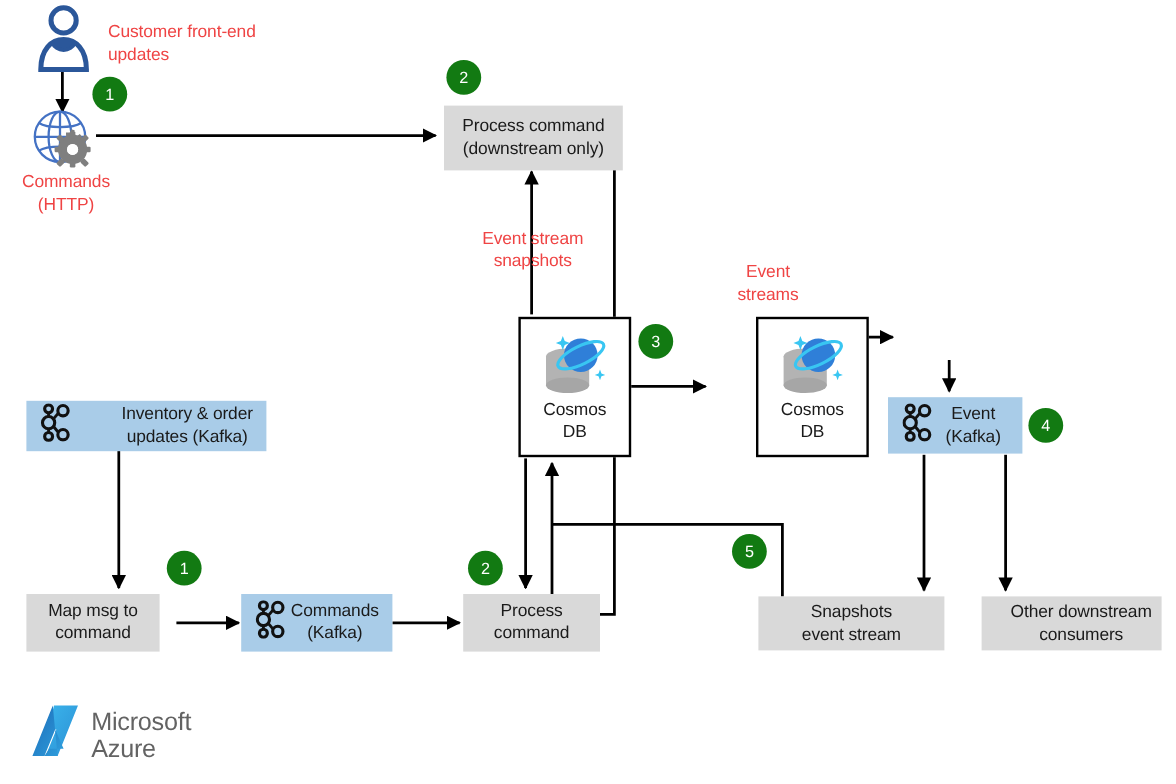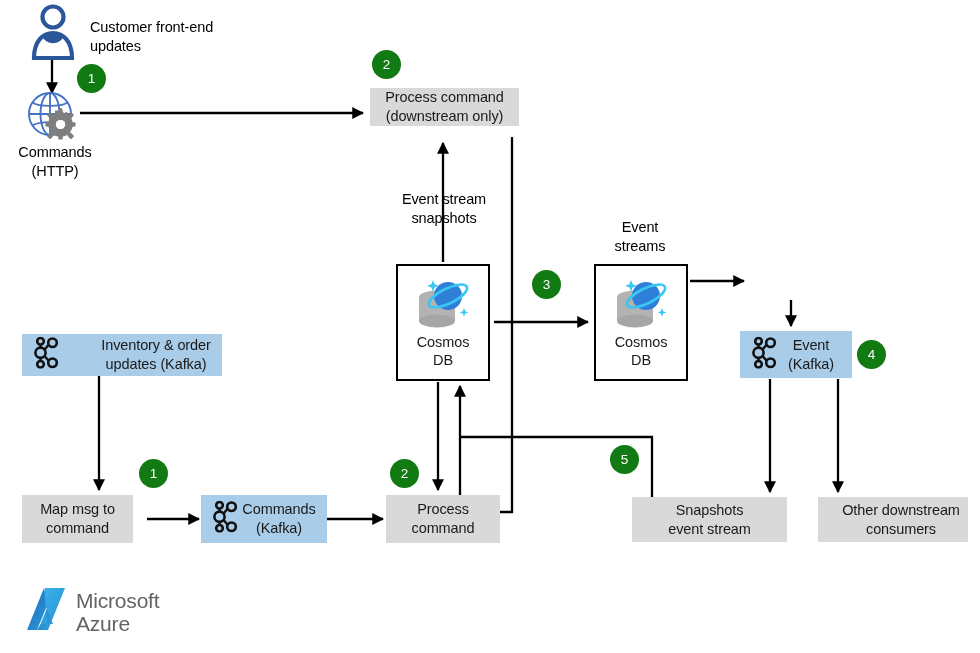"Customer front-end" .plain-label { color: #000000 -> #ef4444 }
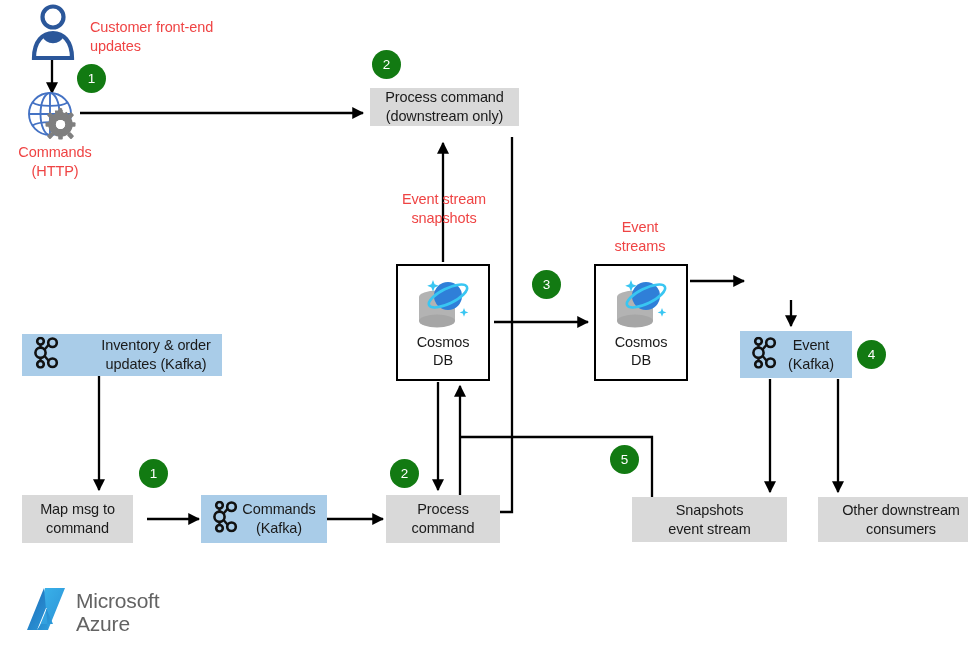"Process command" div.node { height: 38px -> 54px }
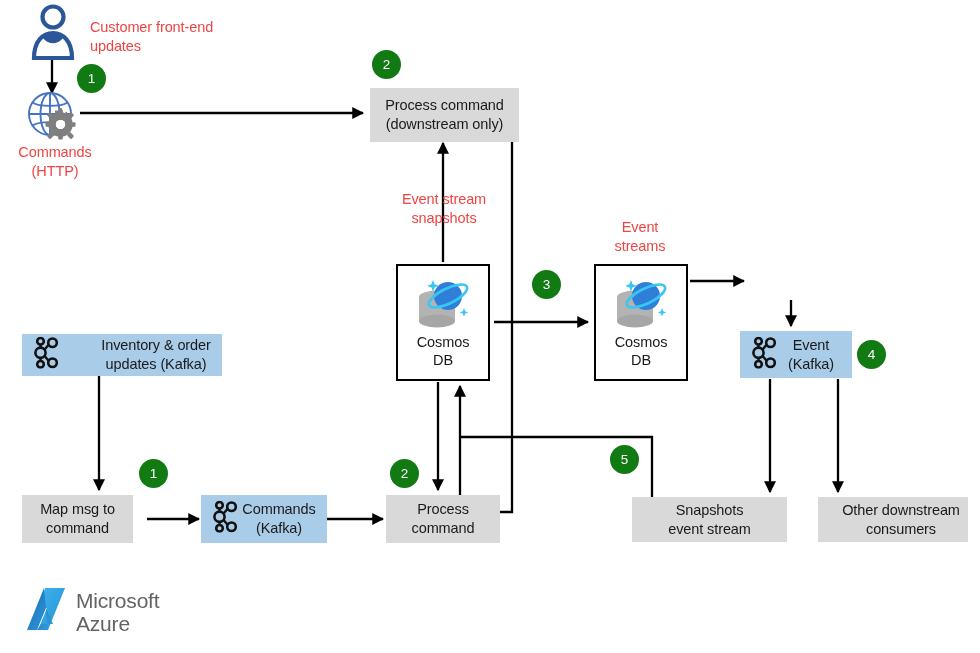"Cosmos" .db-box { margin-left: none -> 36px }
